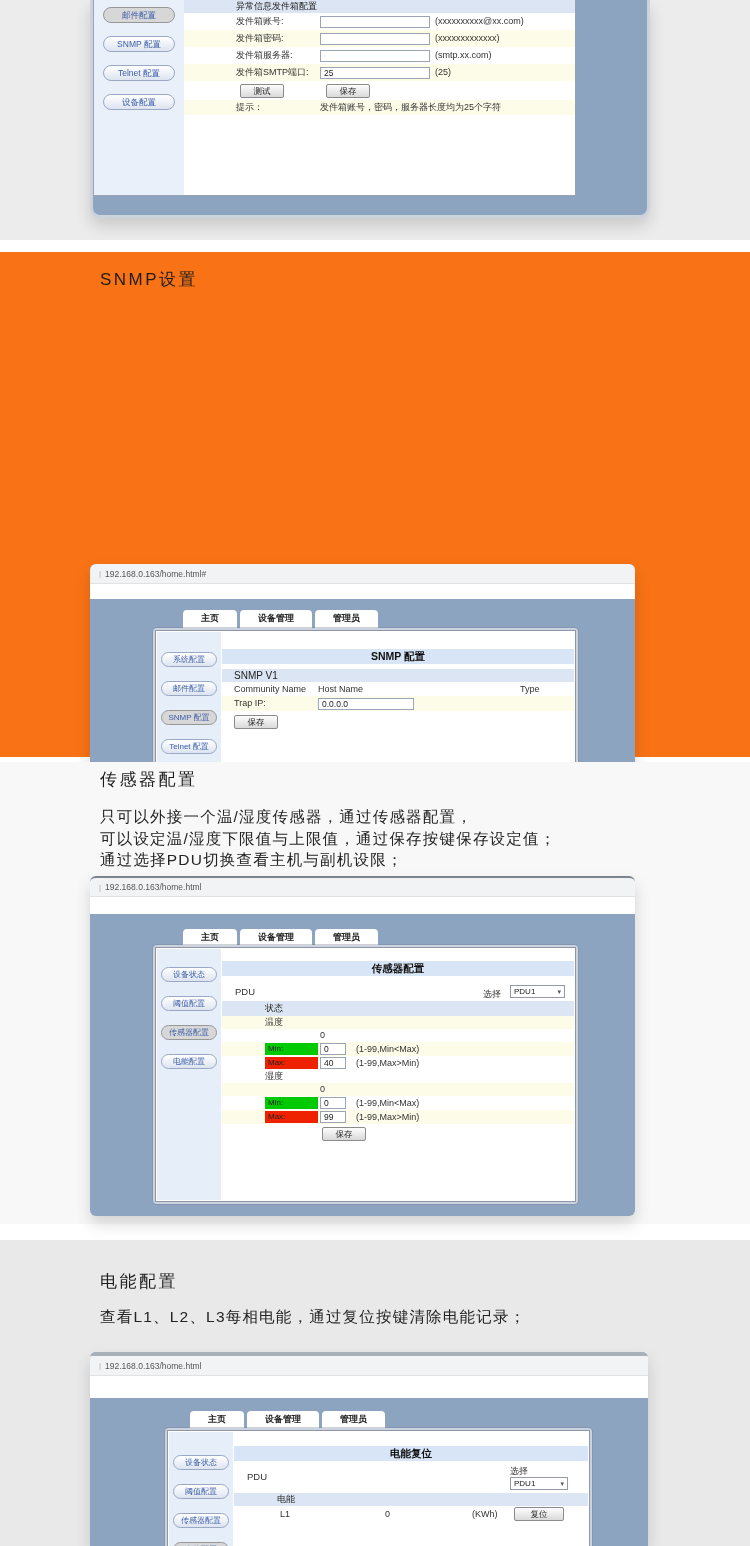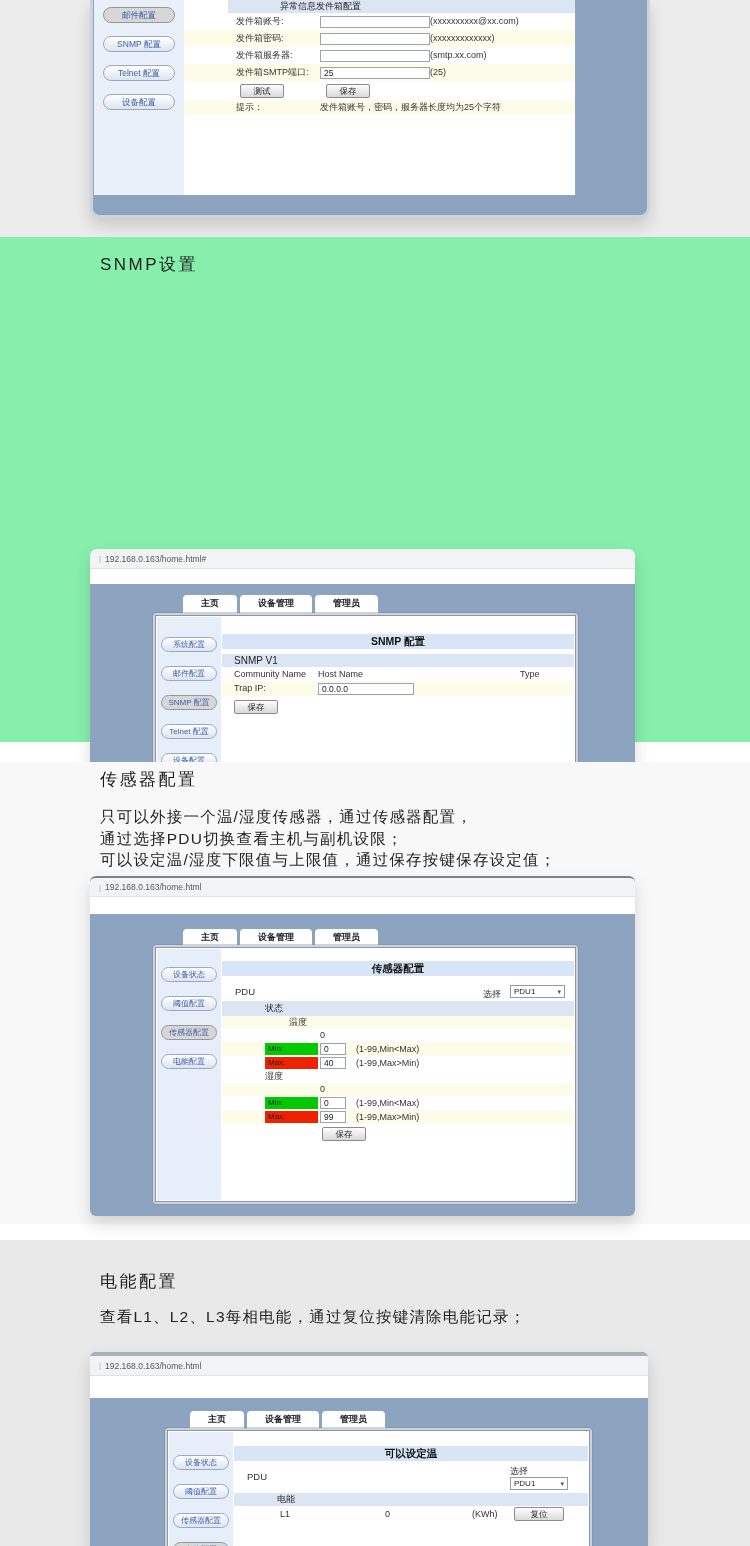"异常信息发件箱配置" .m1hdr { margin-left: 44px -> none }
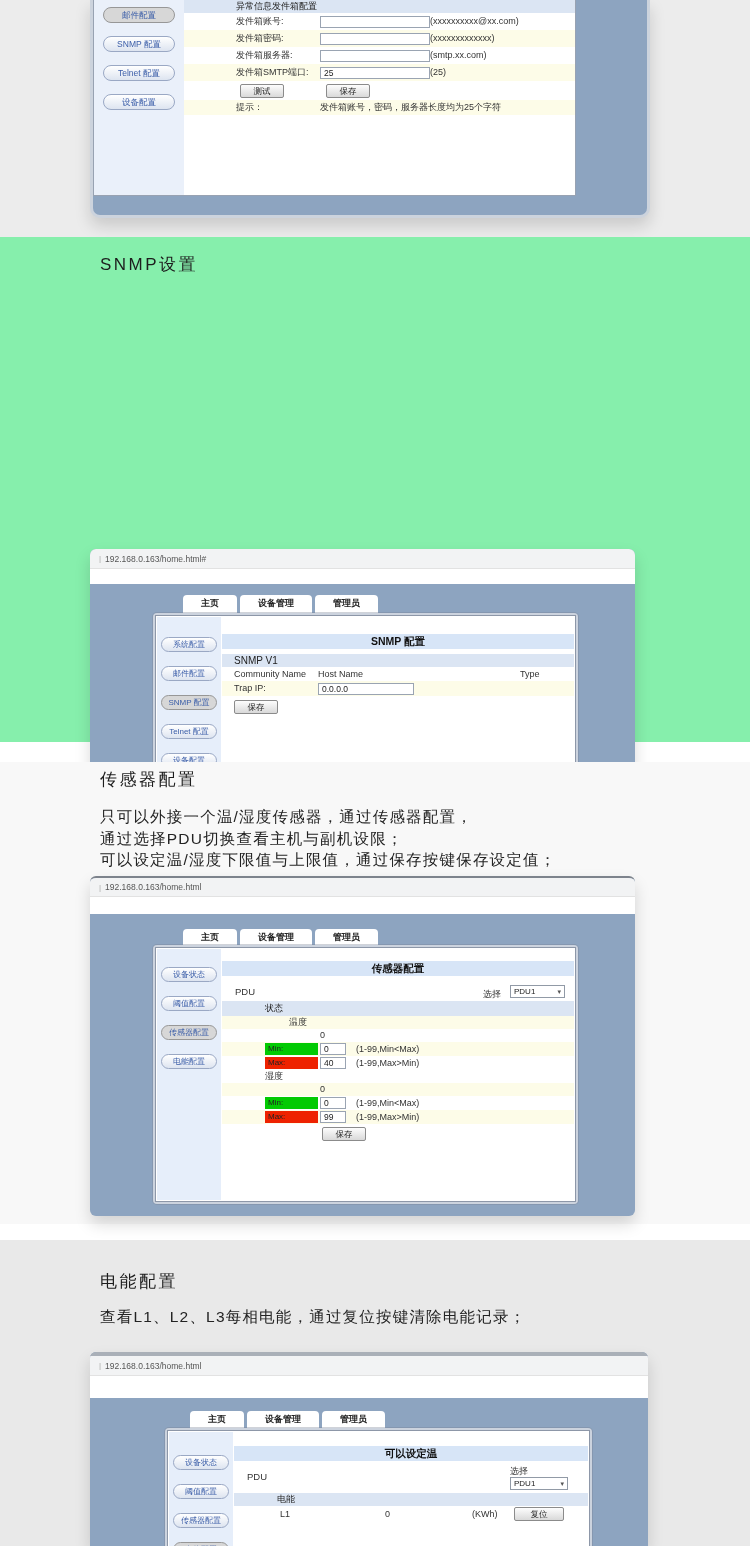"(xxxxxxxxxx@xx.com)" .m1row .hint { margin-left: none -> 5px }
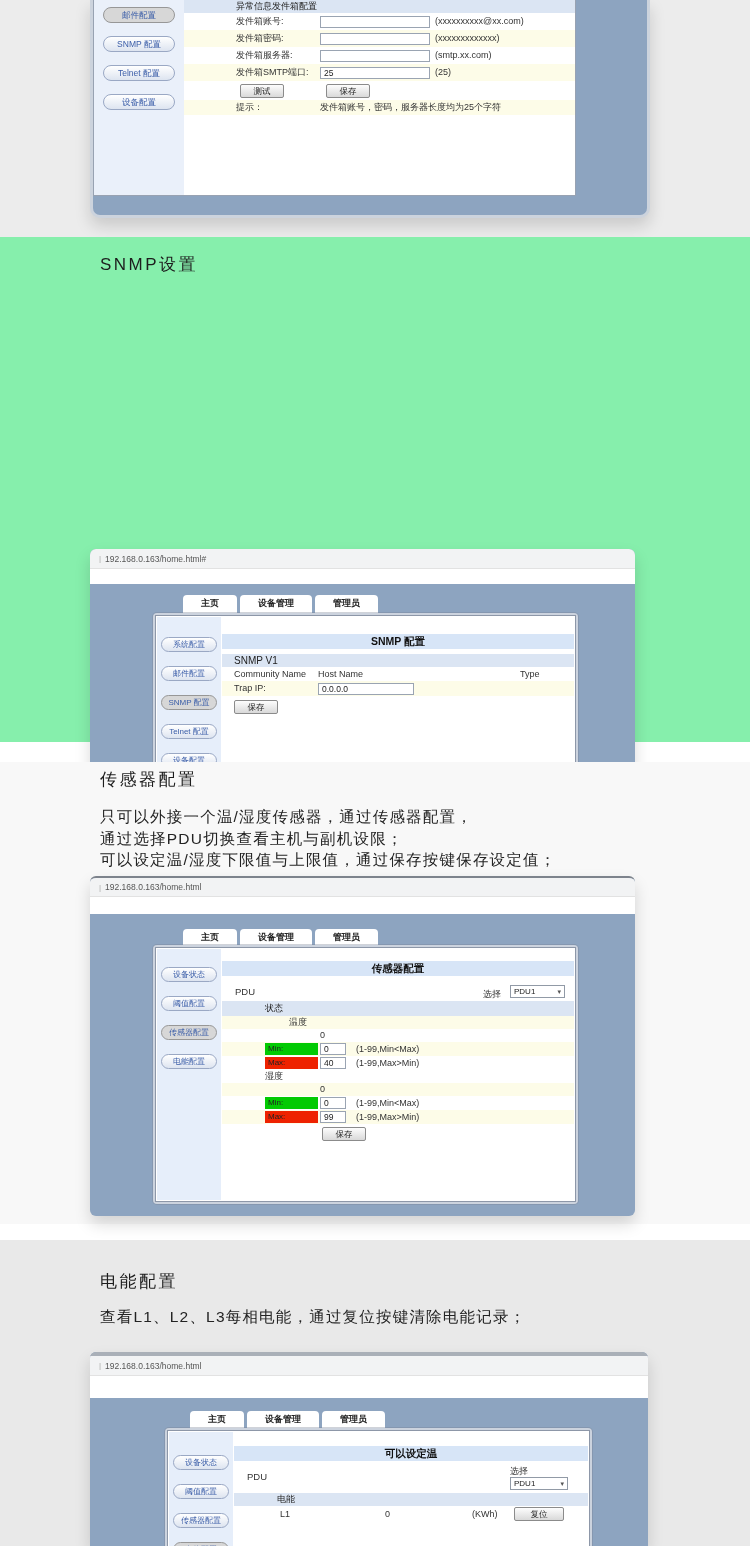"SNMP设置" .s2 { background: #86efac -> #f97316; top: 237px -> 252px }
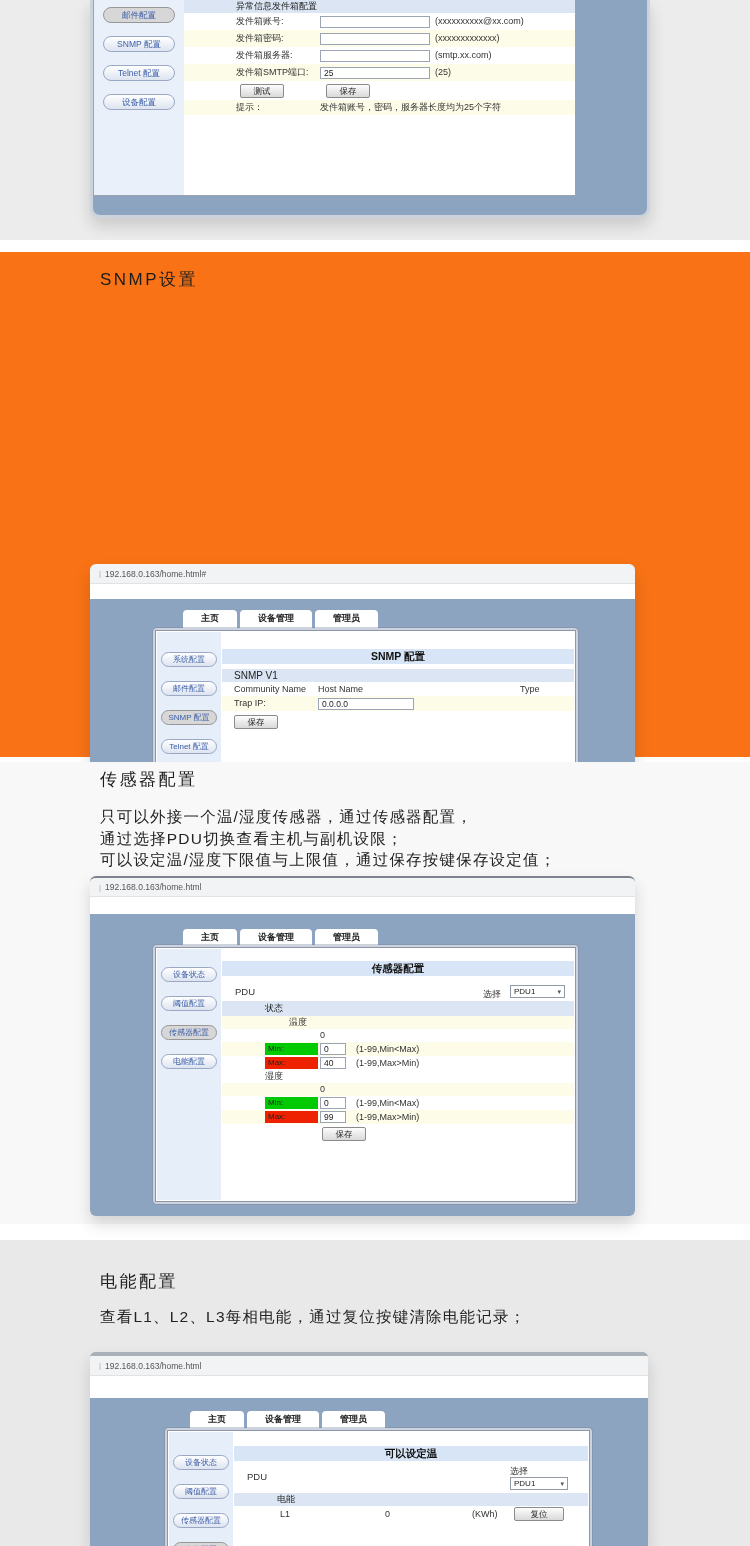"通过选择PDU切换查看主机与副机设限；" div { order: before "可以设定温/湿度下限值与上限值，通过保存按键保存设定值；" -> after "可以设定温/湿度下限值与上限值，通过保存按键保存设定值；" }
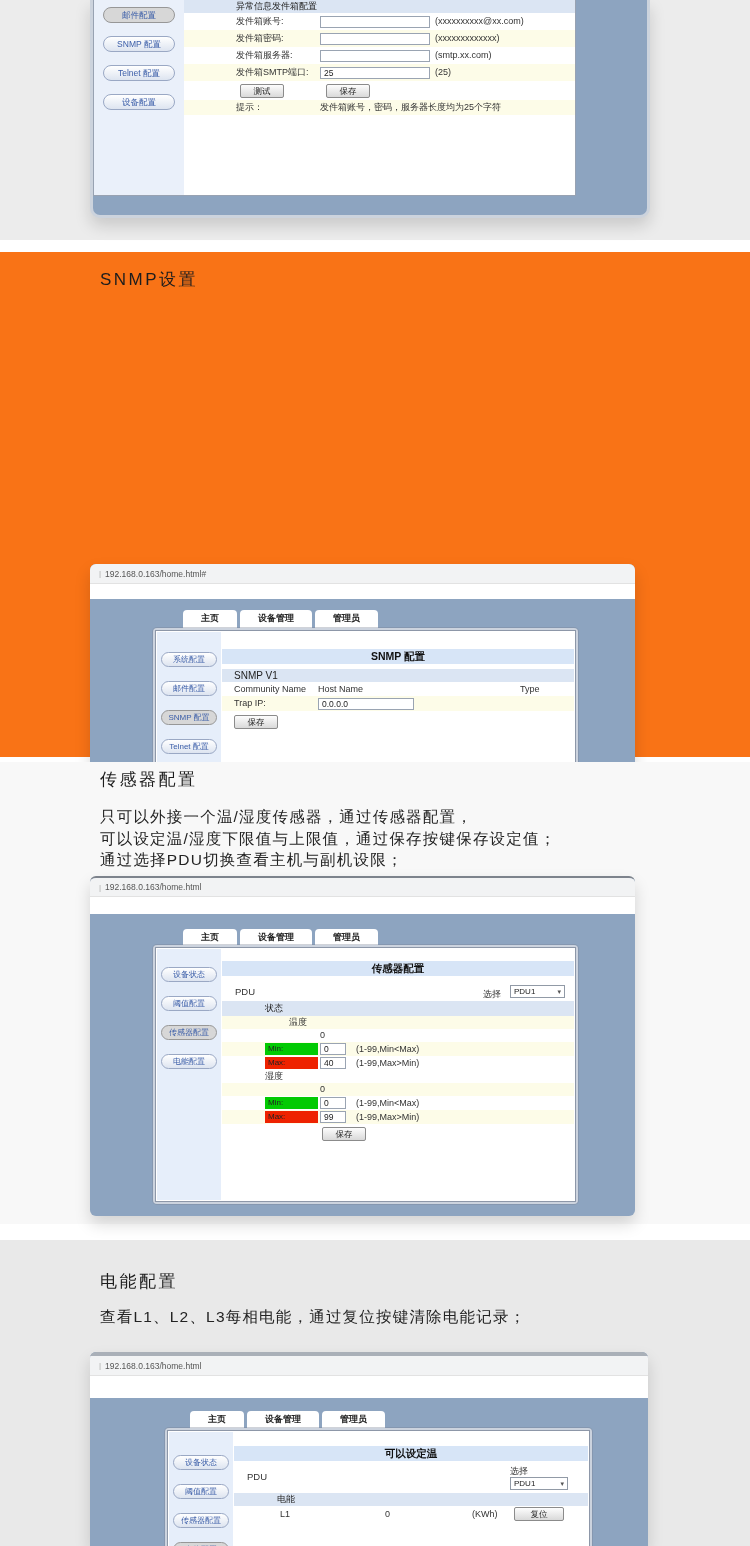"温度" .ry { padding-left: 24px -> none }
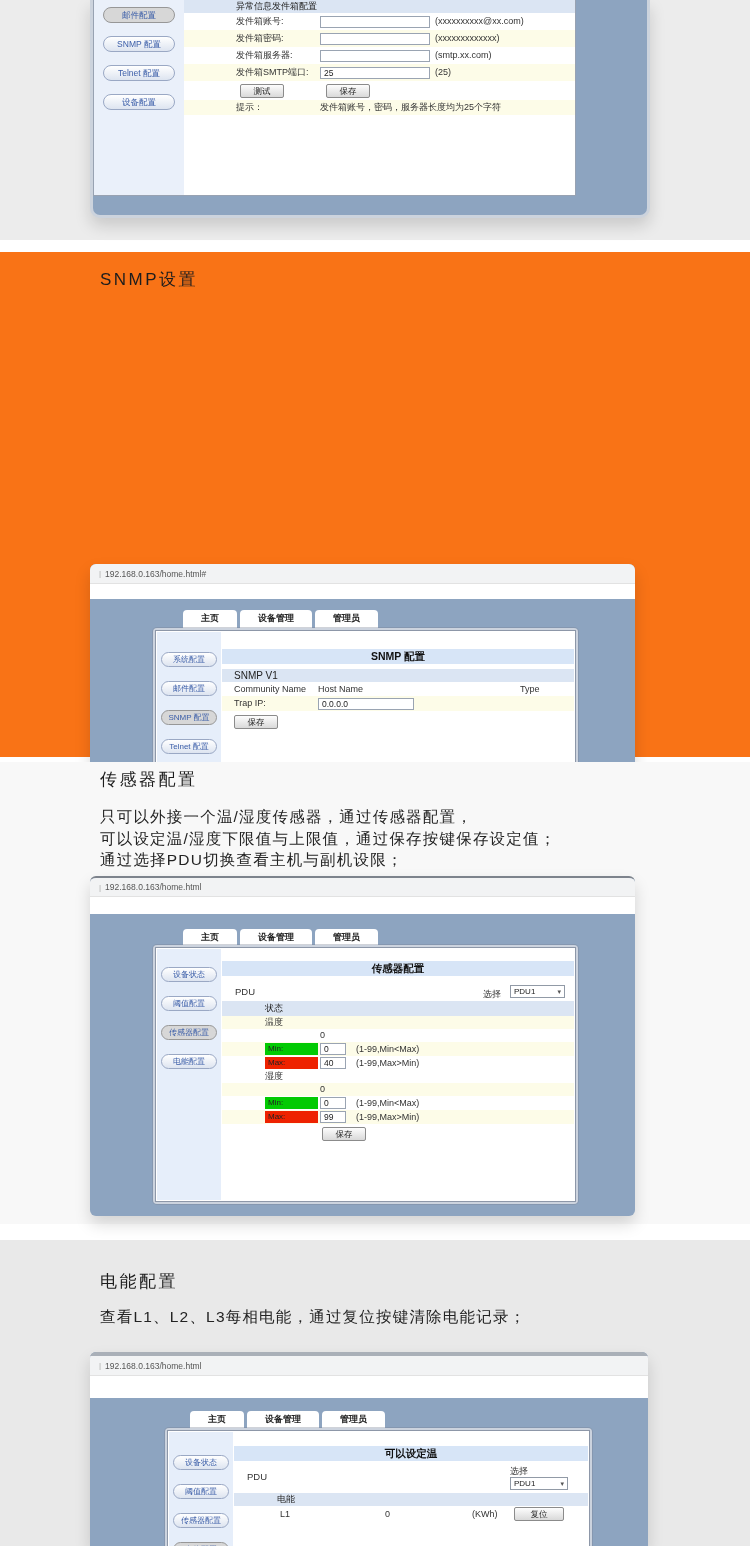"可以设定温" div.tbar { text: 可以设定温 -> 电能复位 }
